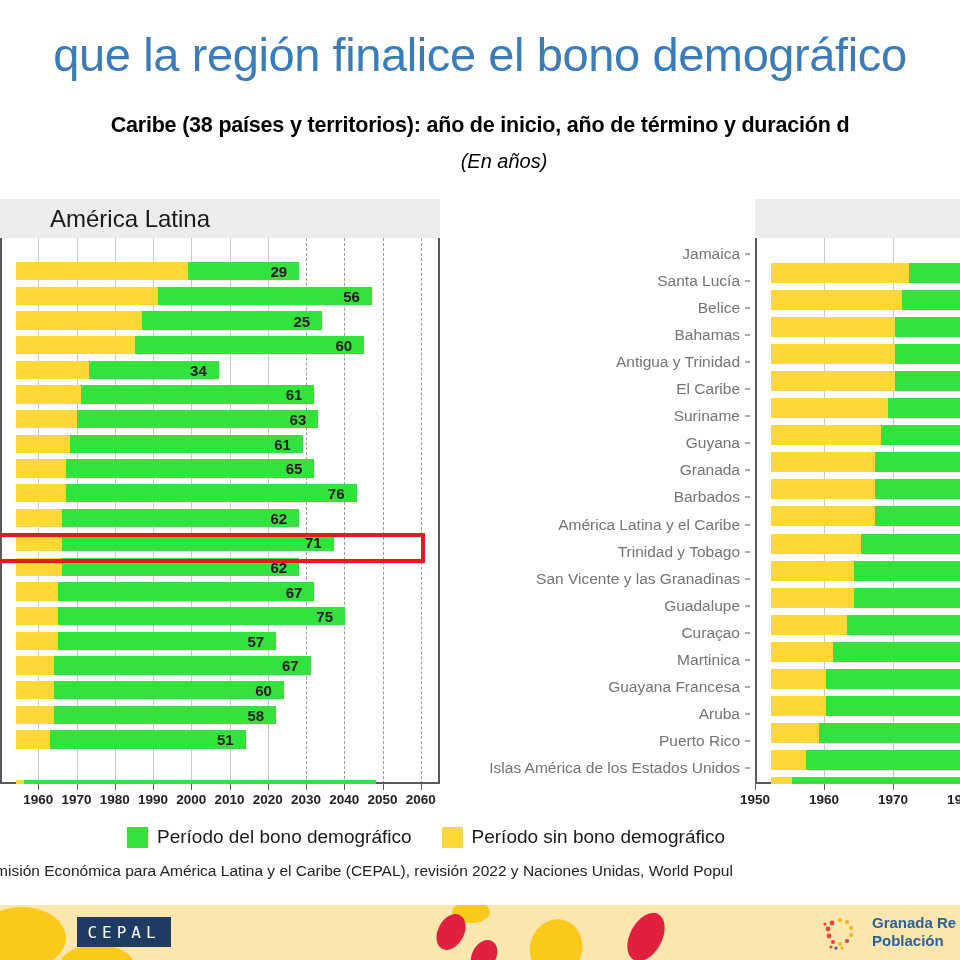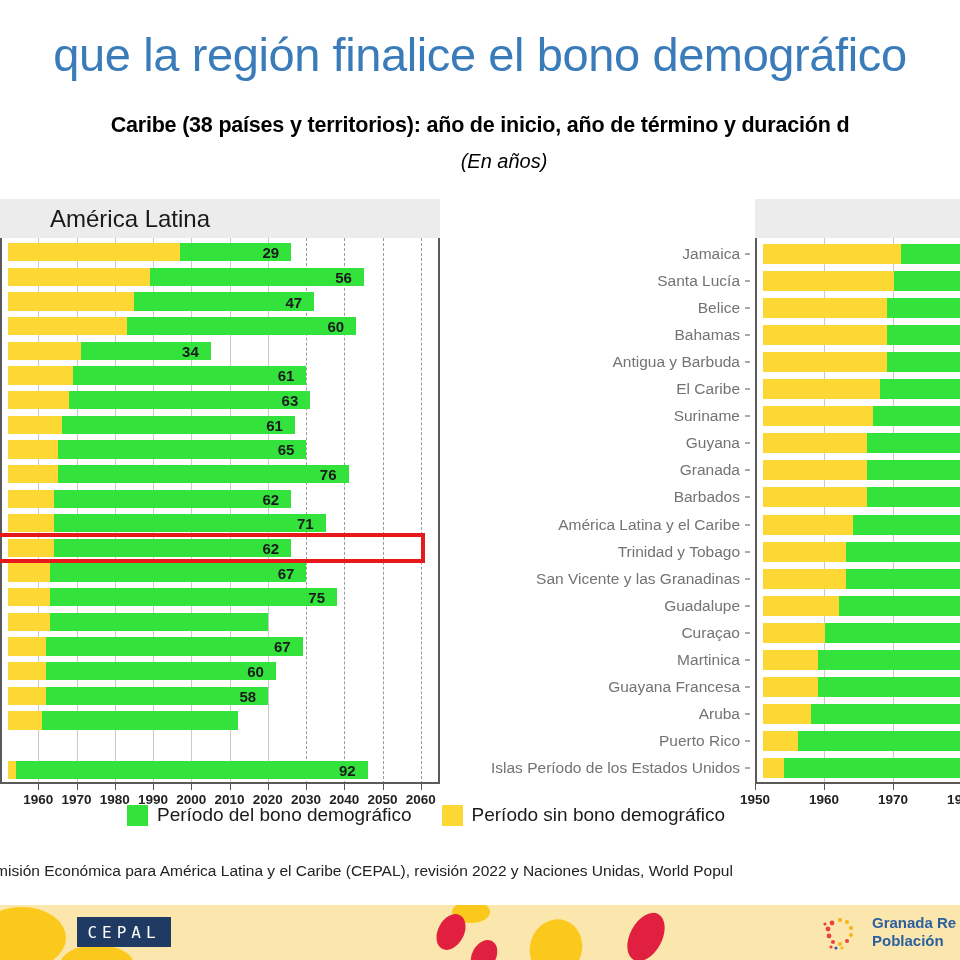"29" .row { left: 8px -> 16px; margin-top: none -> 19px }
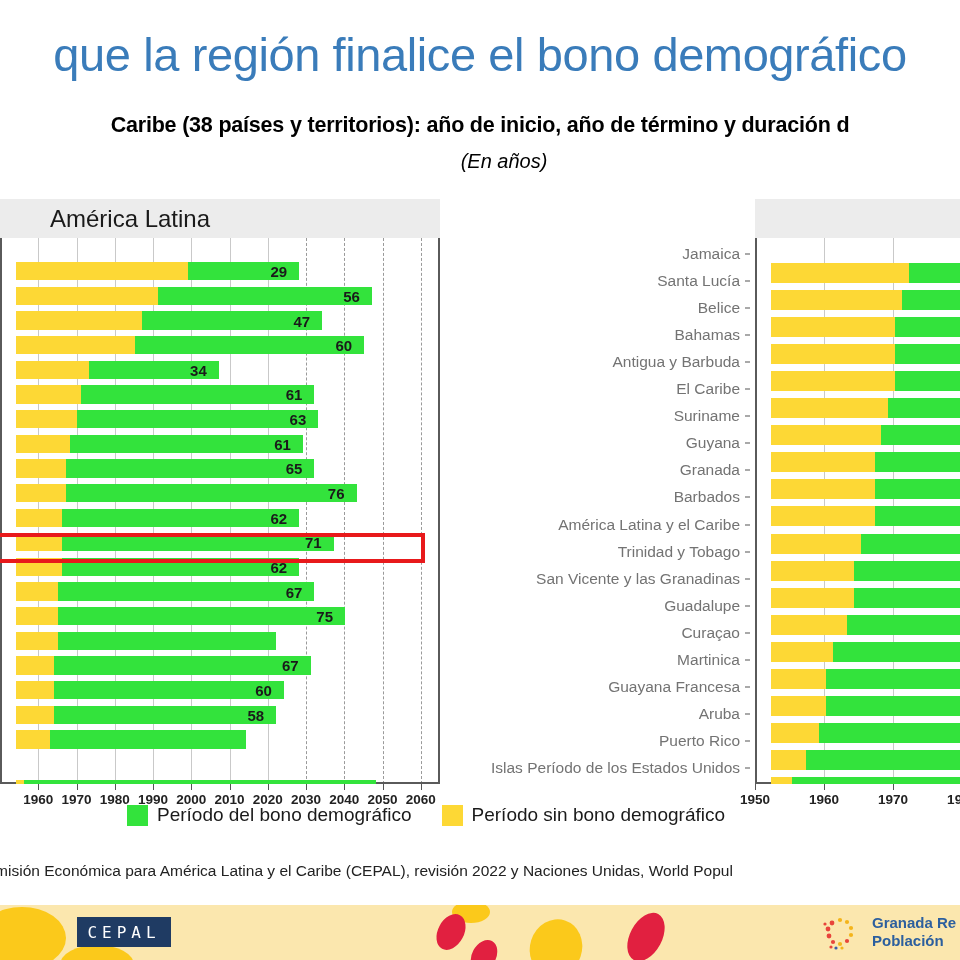"47" div.bar-label { text: 47 -> 25 }
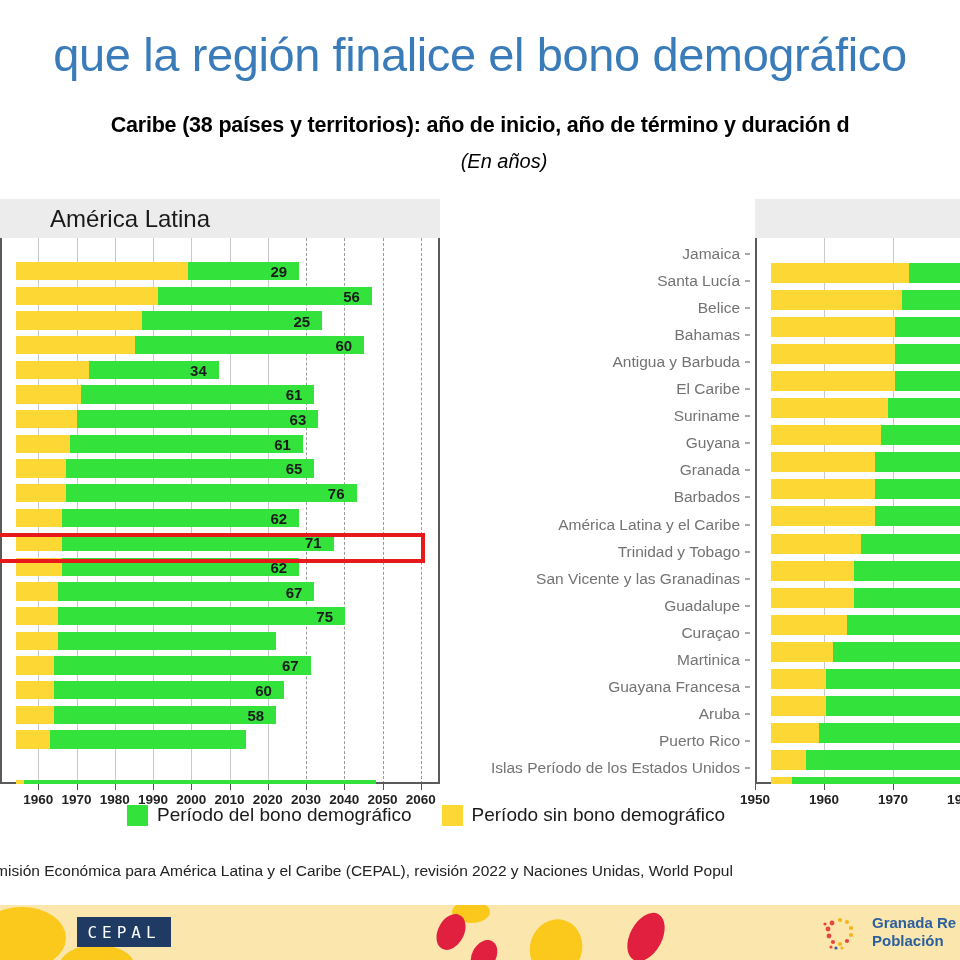"Antigua y Barbuda" div.ytick-label { text: Barbuda -> Trinidad }
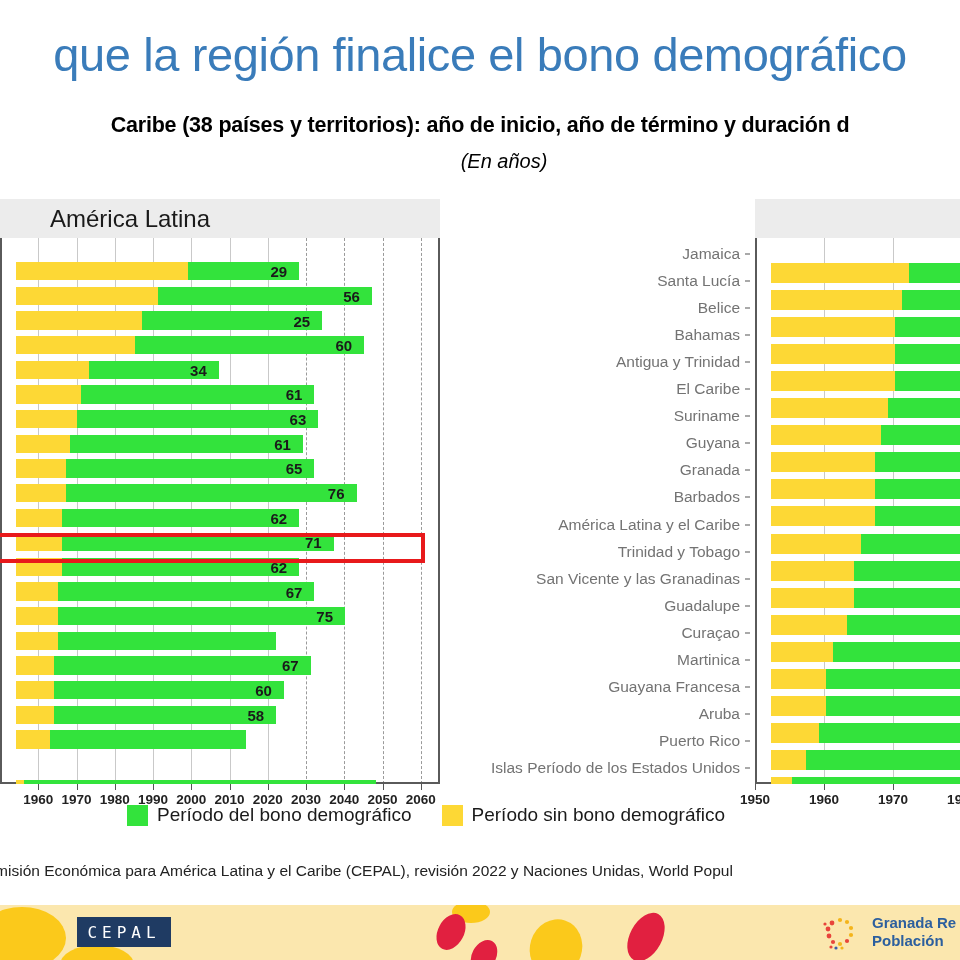"57" div.bar-label { html: none -> <div>57</div> }
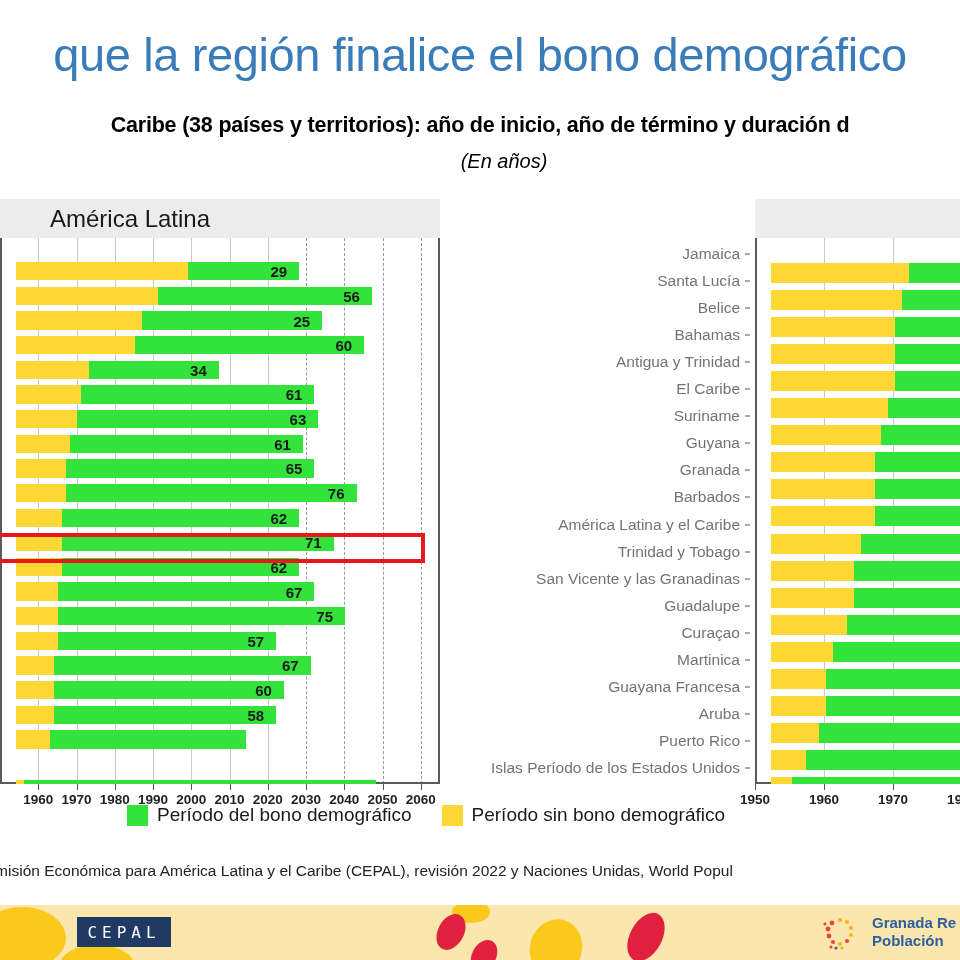"51" div.bar-label { html: none -> <div>51</div> }
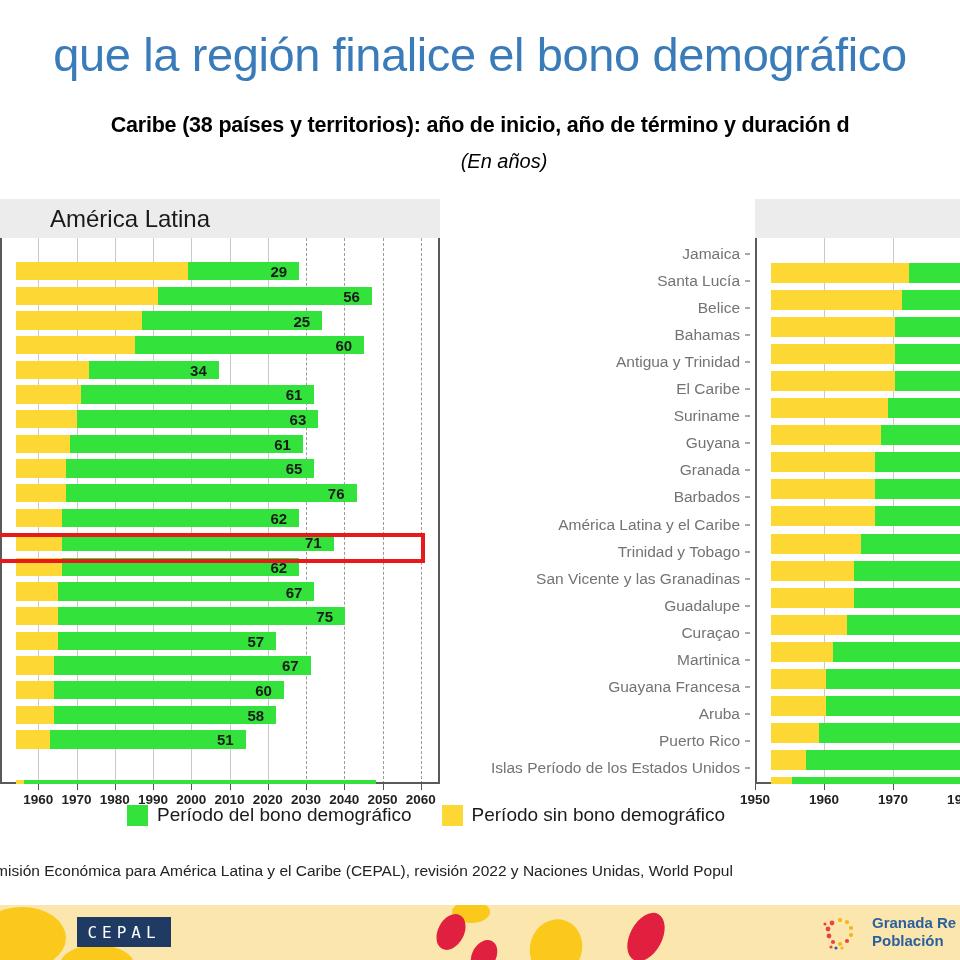"Islas Período de los Estados" div.ytick-label { text: Período -> América }
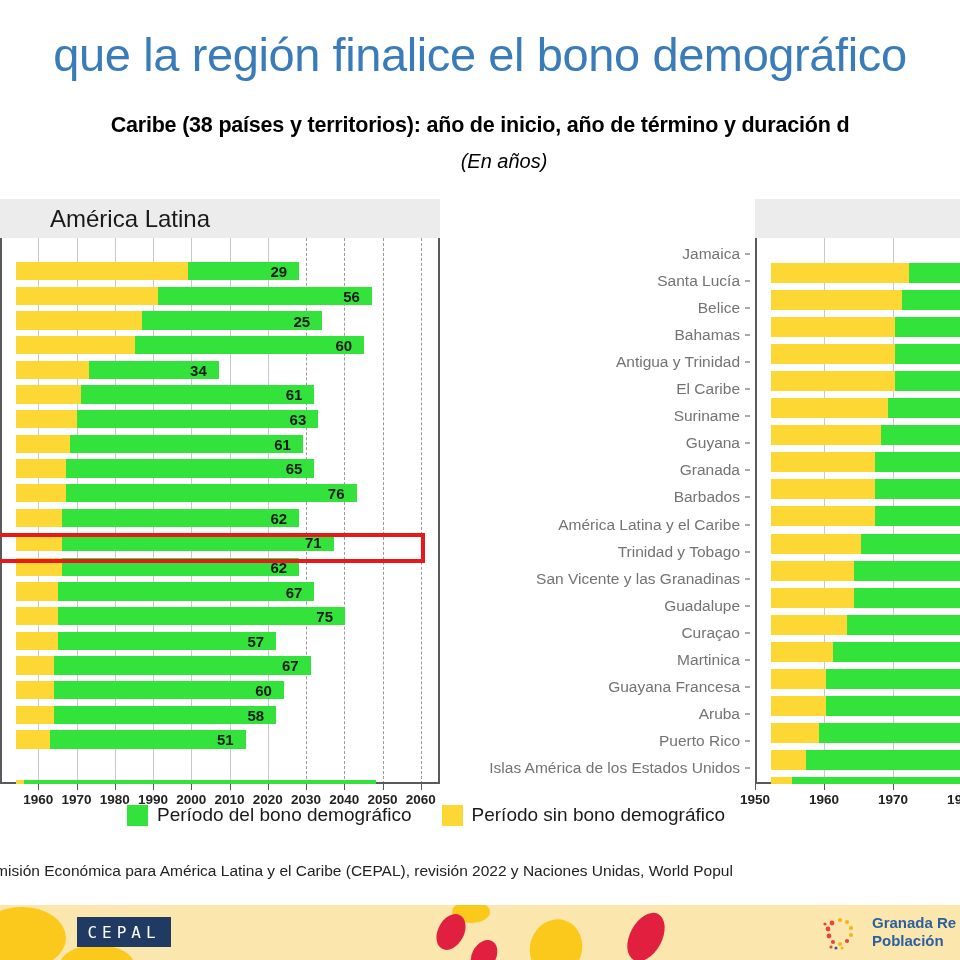"Período del bono demográfico" .legend { top: 804px -> 826px }
